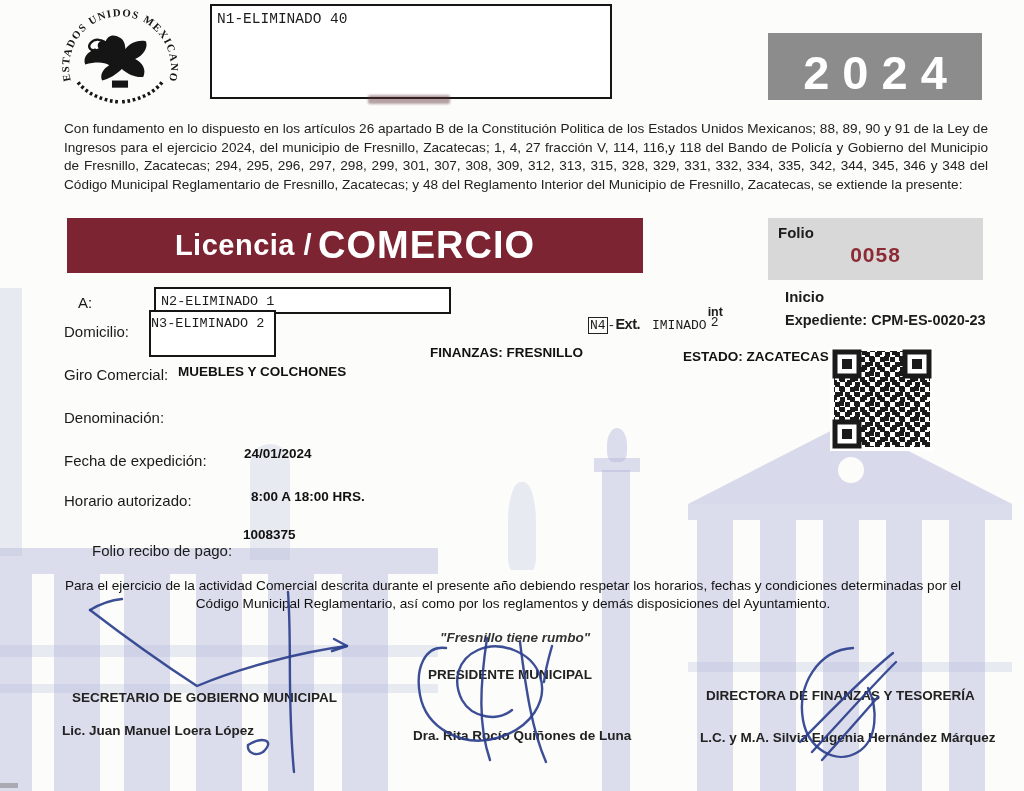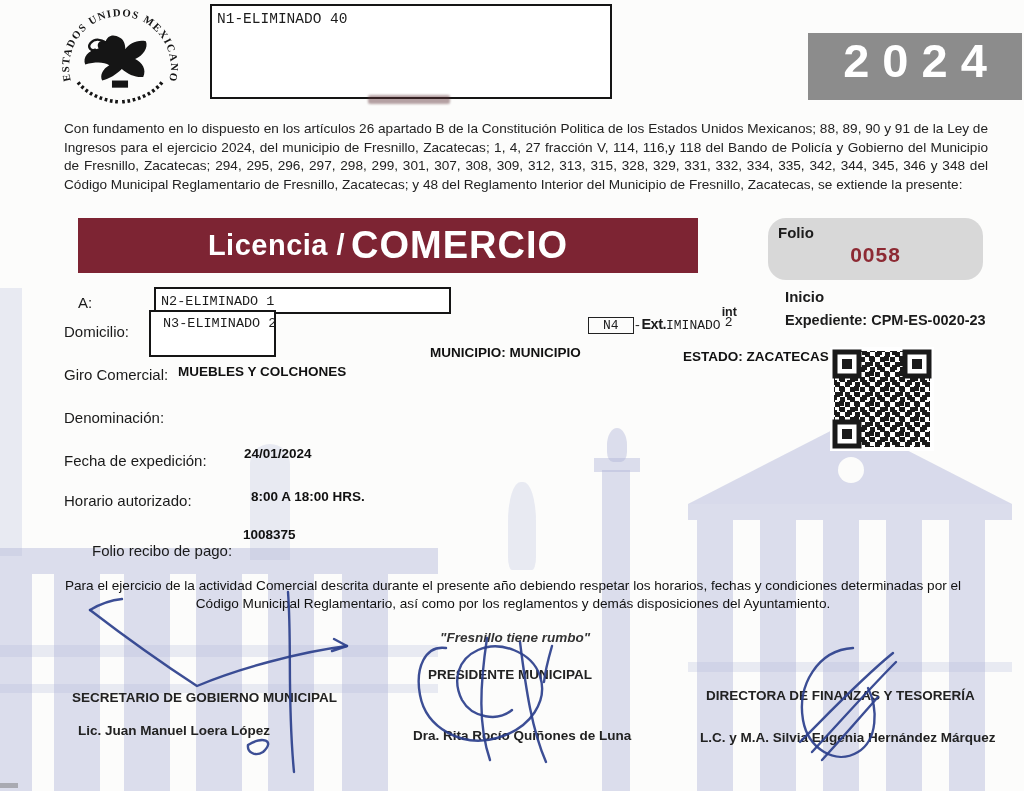"2024" .year-badge { align-items: flex-start -> flex-end; margin-left: 40px -> none }
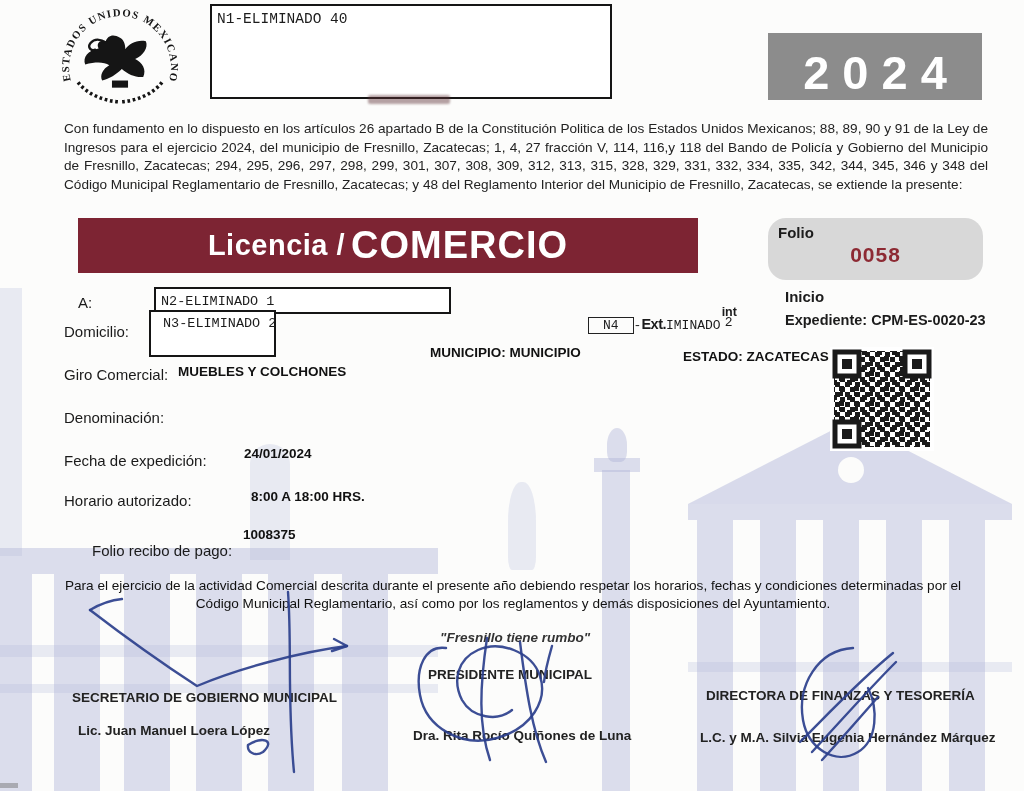"Licencia /" div.abs { left: 78px -> 67px; width: 620px -> 576px }
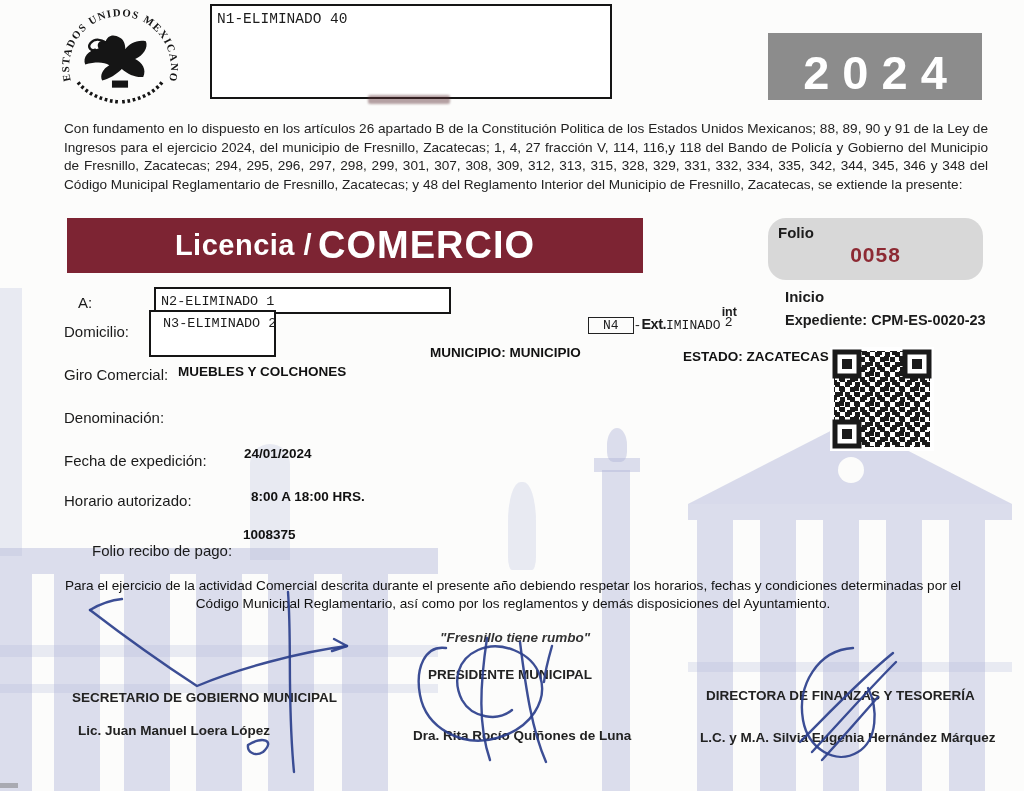"Folio" div.abs { border-radius: 18px -> none }
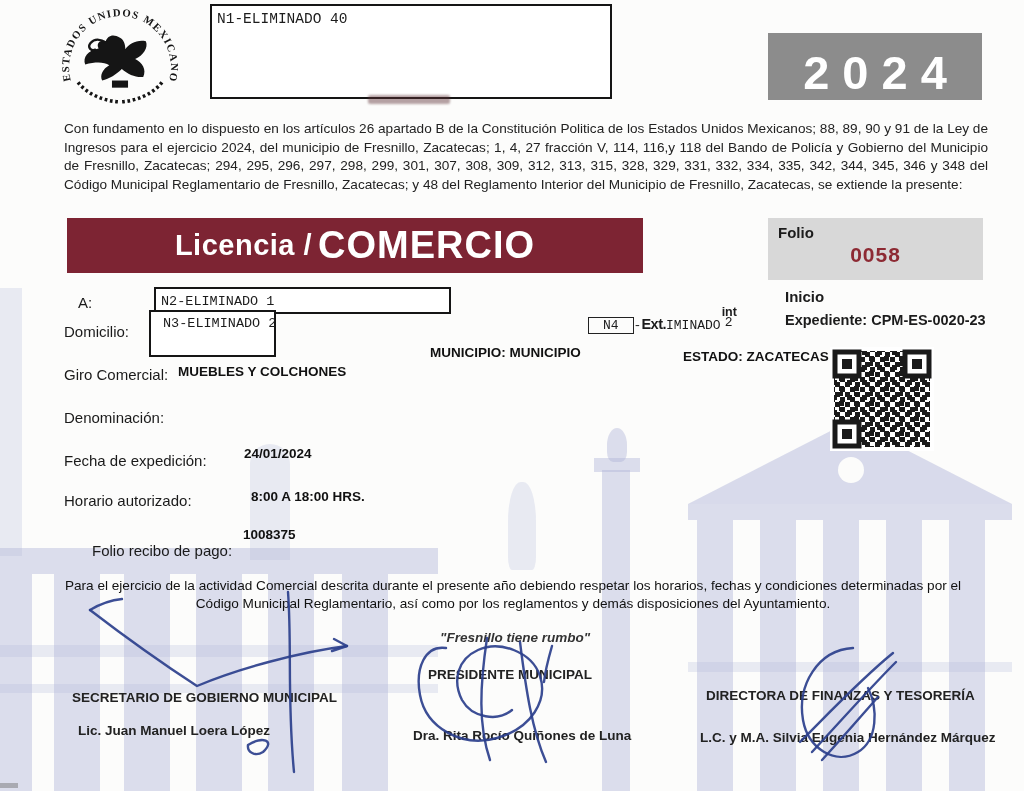"N3-ELIMINADO 2" div.abs { padding: 1px 12px -> 1px 0 }
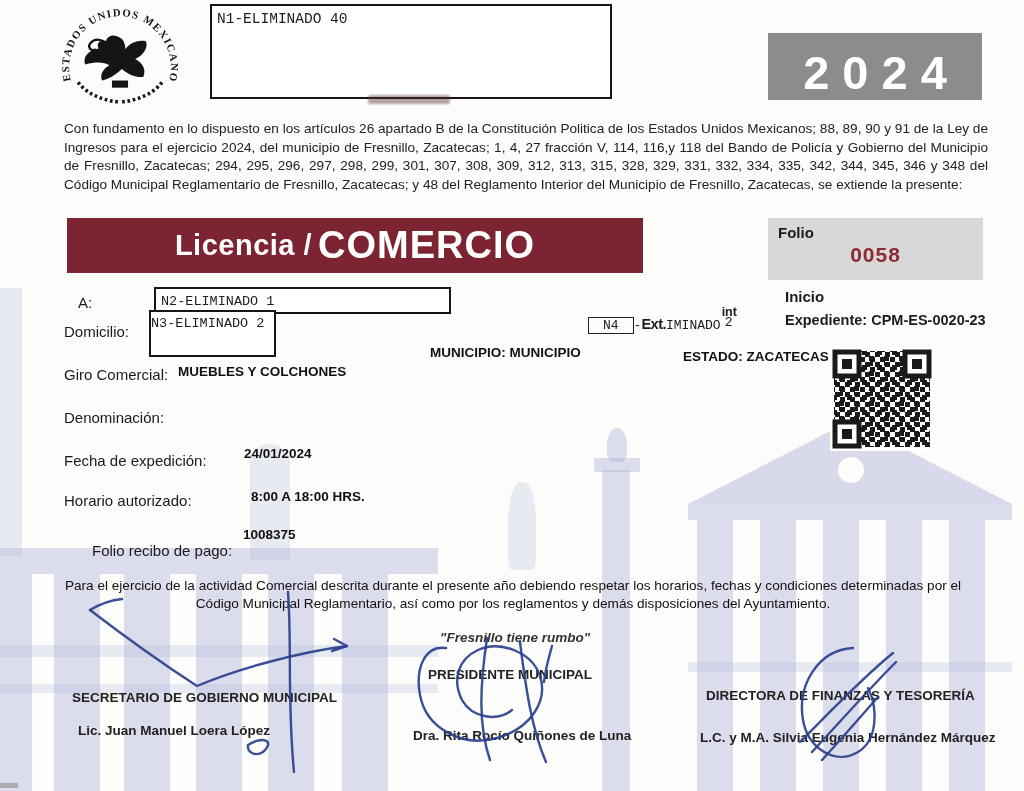"N4" .n4box { padding: 0 14px -> 0 1px }
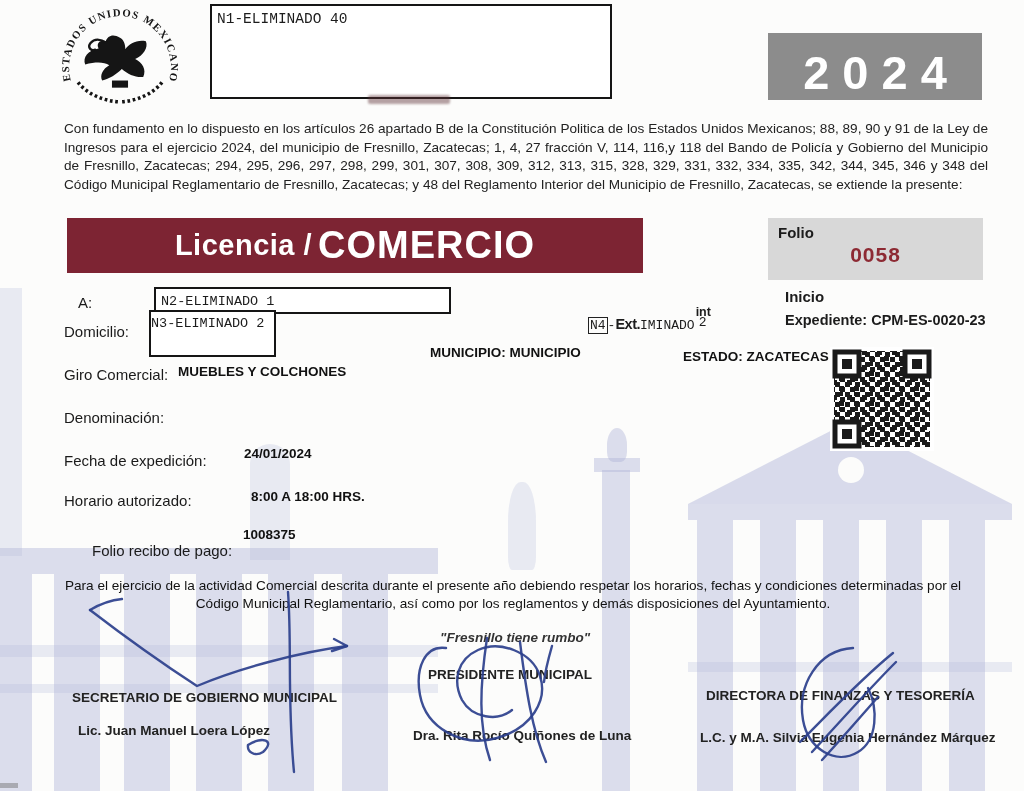"IMINADO" span.mono { margin-left: none -> 12px }
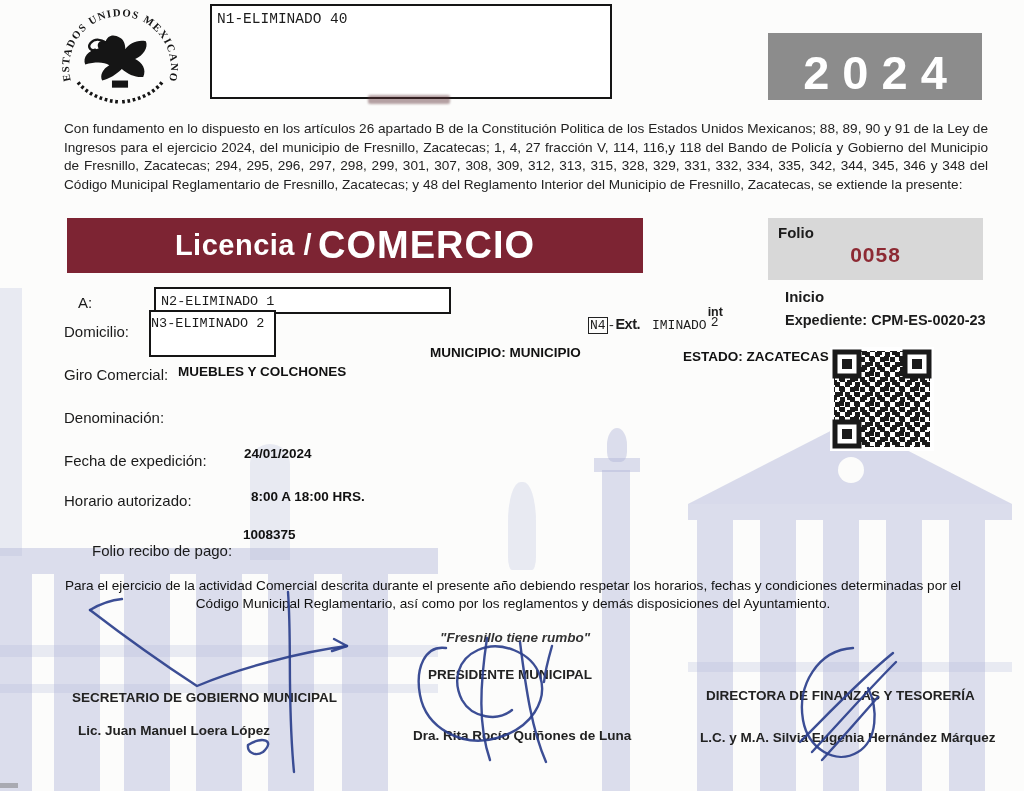"MUNICIPIO: MUNICIPIO" div.abs { text: MUNICIPIO: MUNICIPIO -> FINANZAS: FRESNILLO }
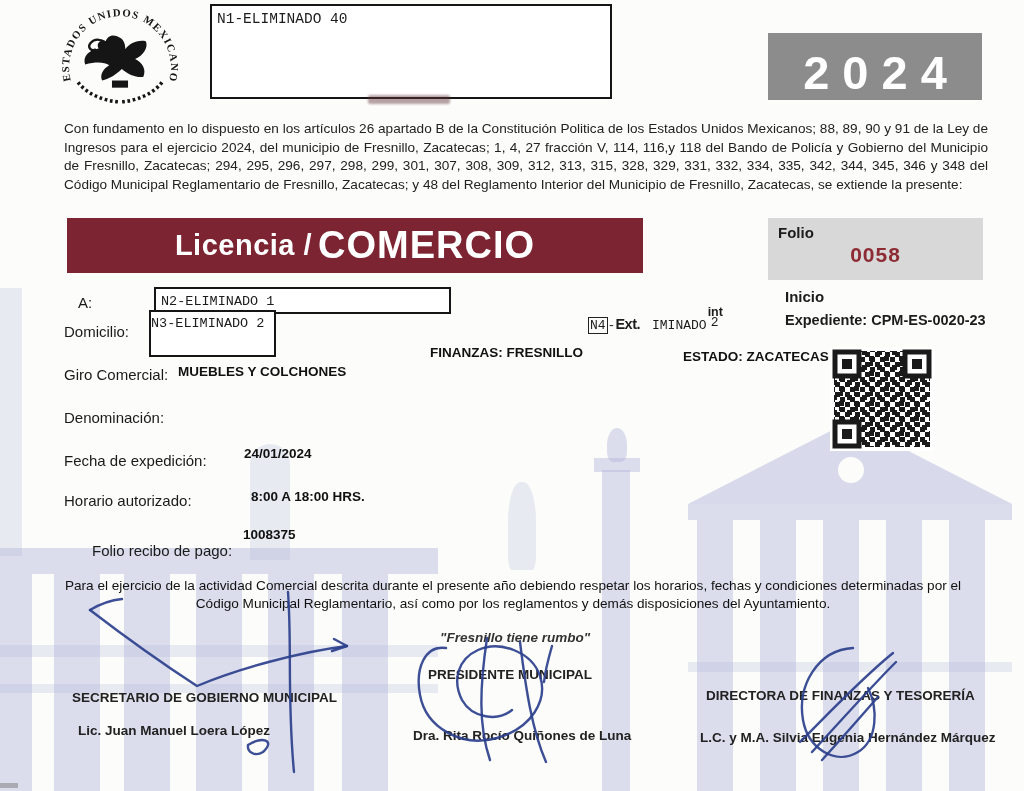"Lic. Juan Manuel Loera López" div.abs { left: 78px -> 62px }
